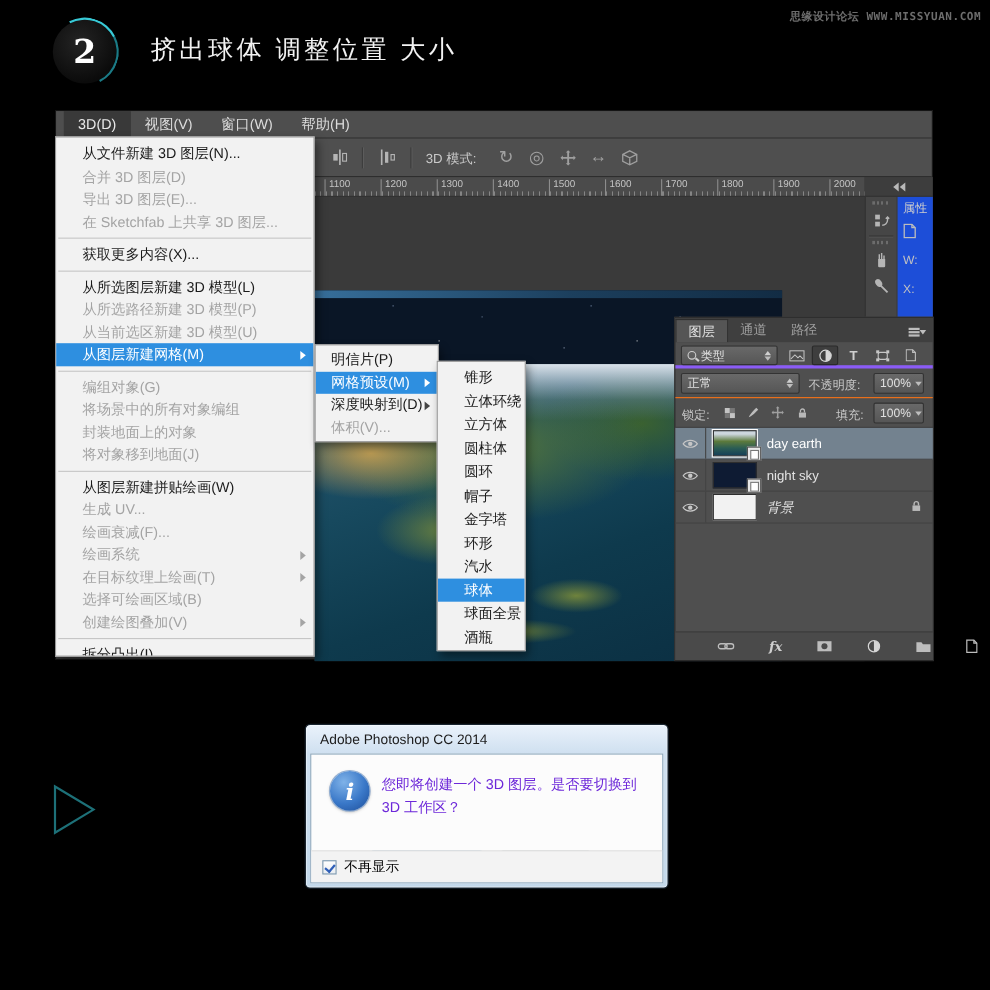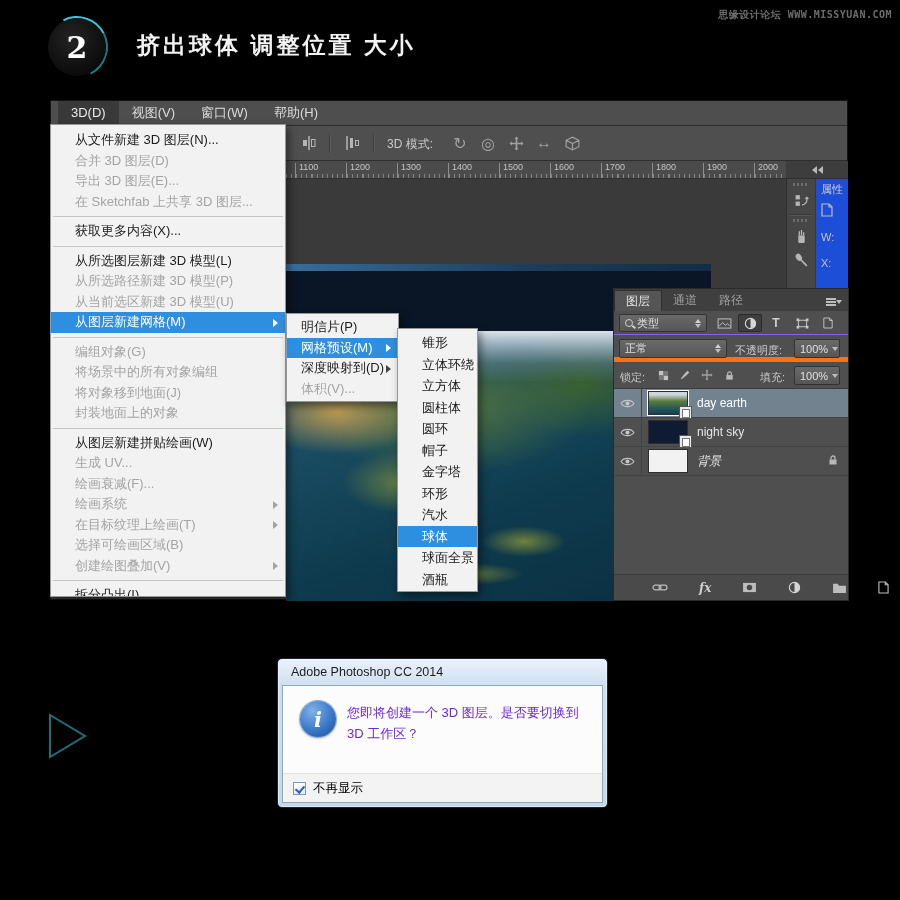"挤出球体 调整位置 大小" .h-title { font-weight: bold -> normal }
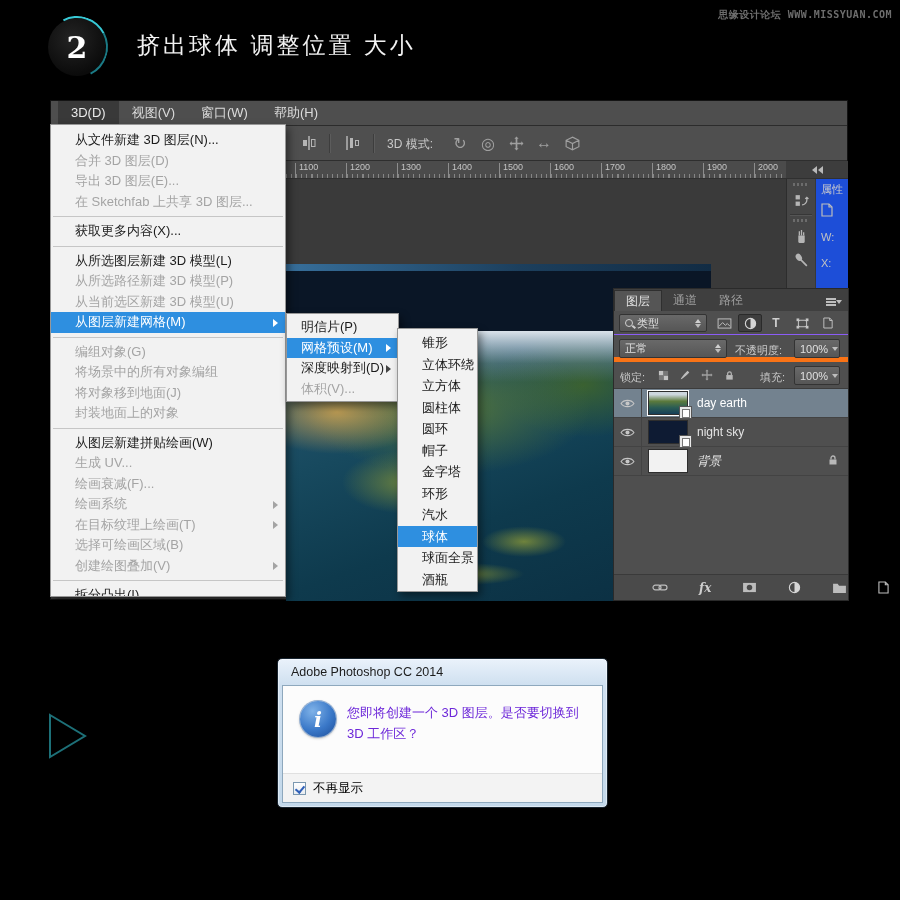"类型" .lp-filter { border-bottom: 1px solid #8b5cf6 -> 3px solid #8b5cf6 }
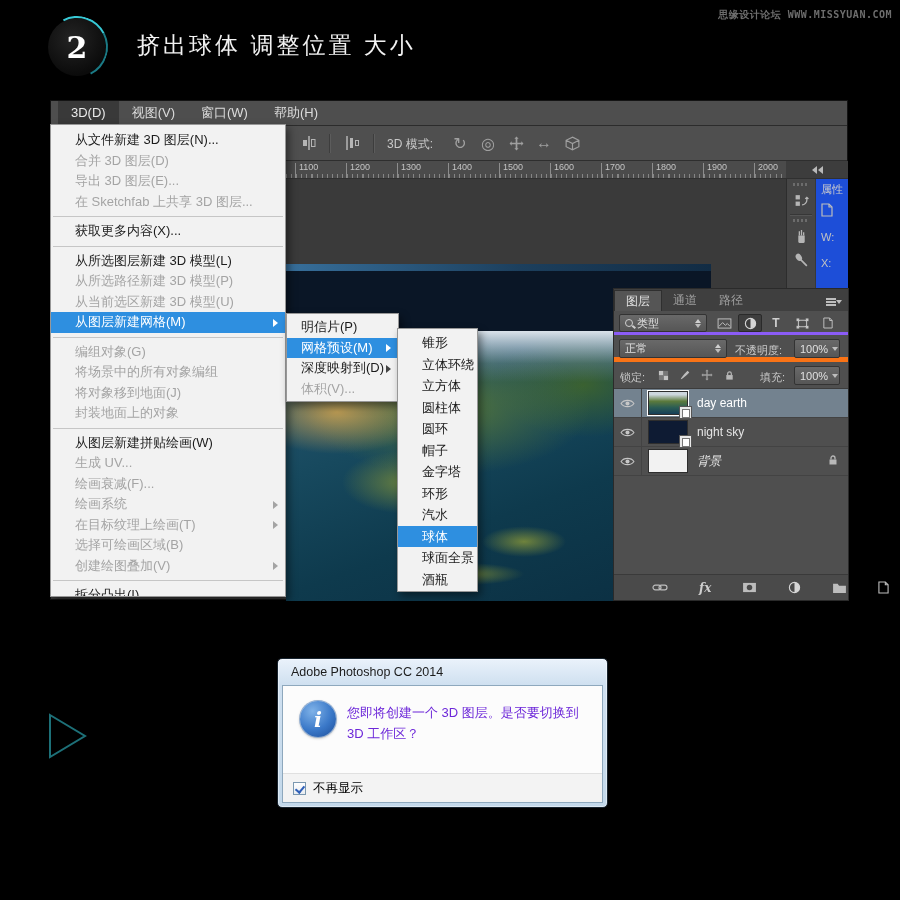"正常" .lp-blend { border-bottom: 5px solid #f97316 -> 1px solid #f97316 }
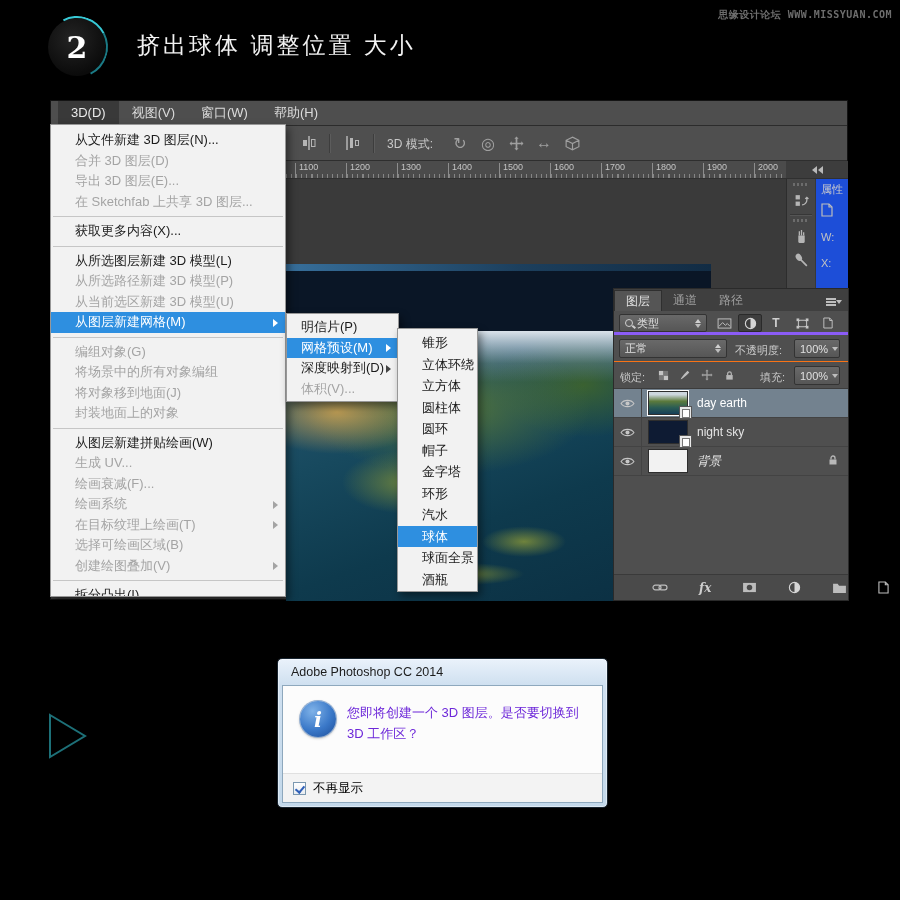"将对象移到地面(J)" div.mi { order: before "封装地面上的对象" -> after "封装地面上的对象" }
